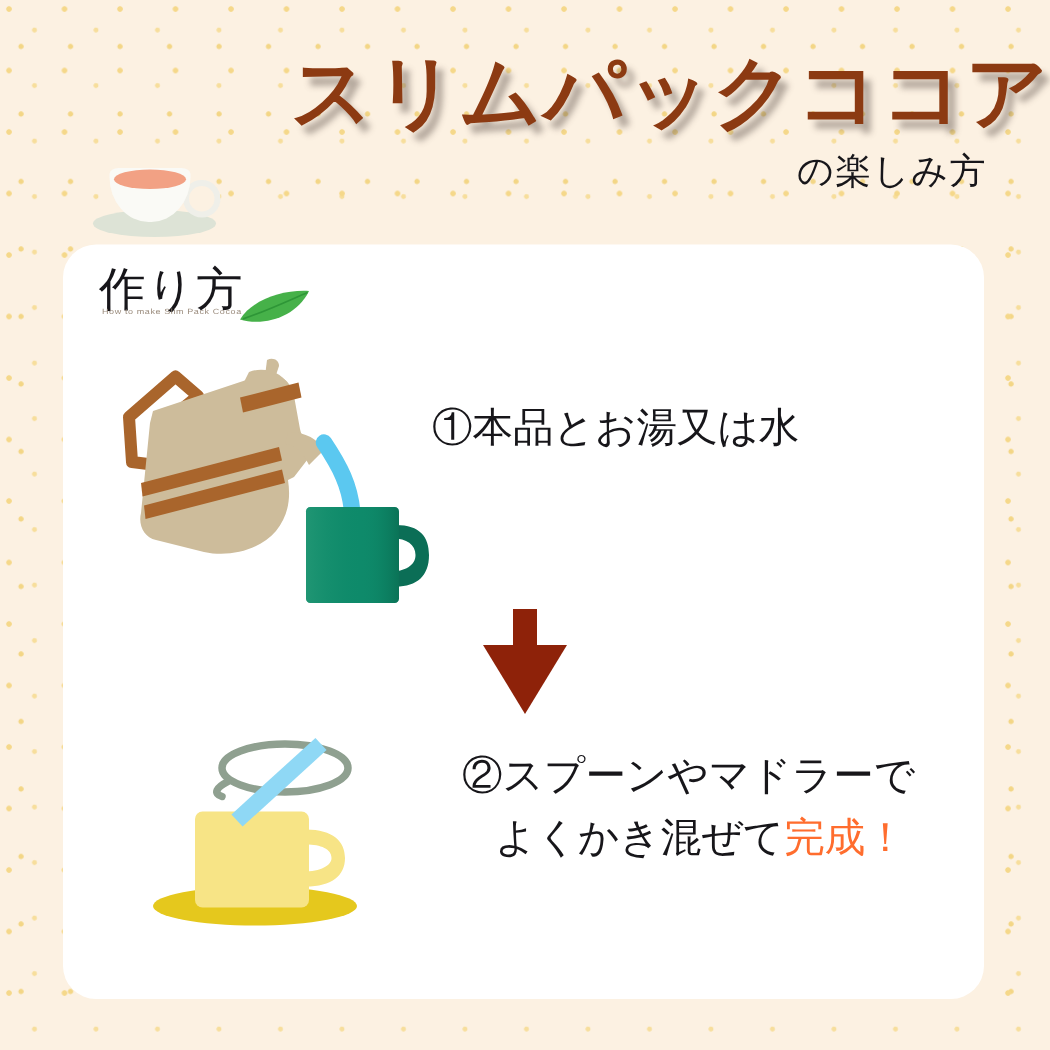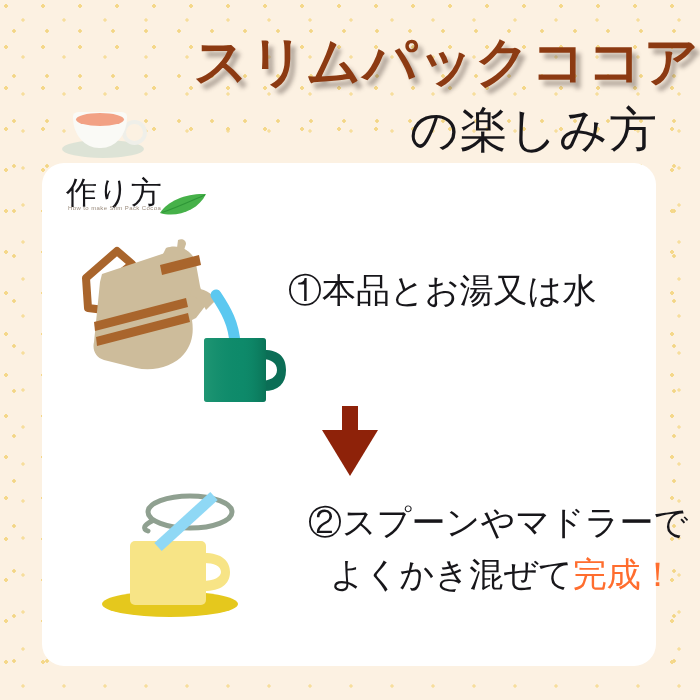"の楽しみ方" .title-sub { font-size: 48px -> 24px }
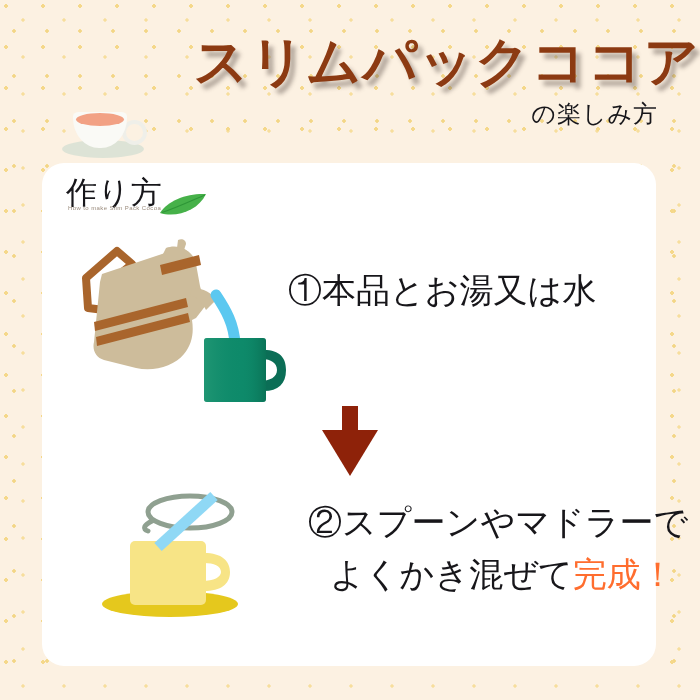"①本品とお湯又は水" .step-text { font-size: 34px -> 27px }
